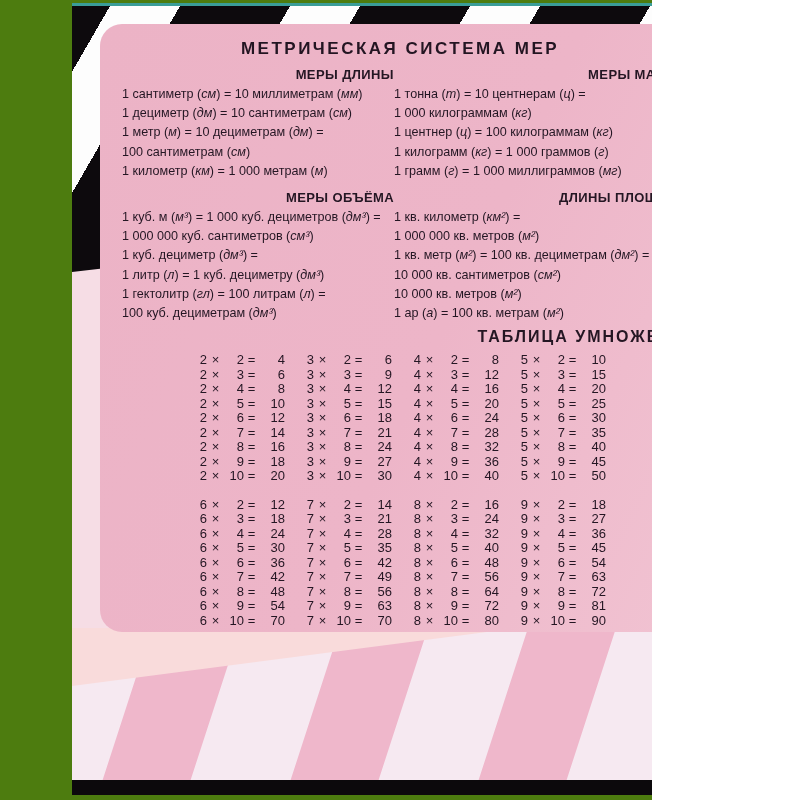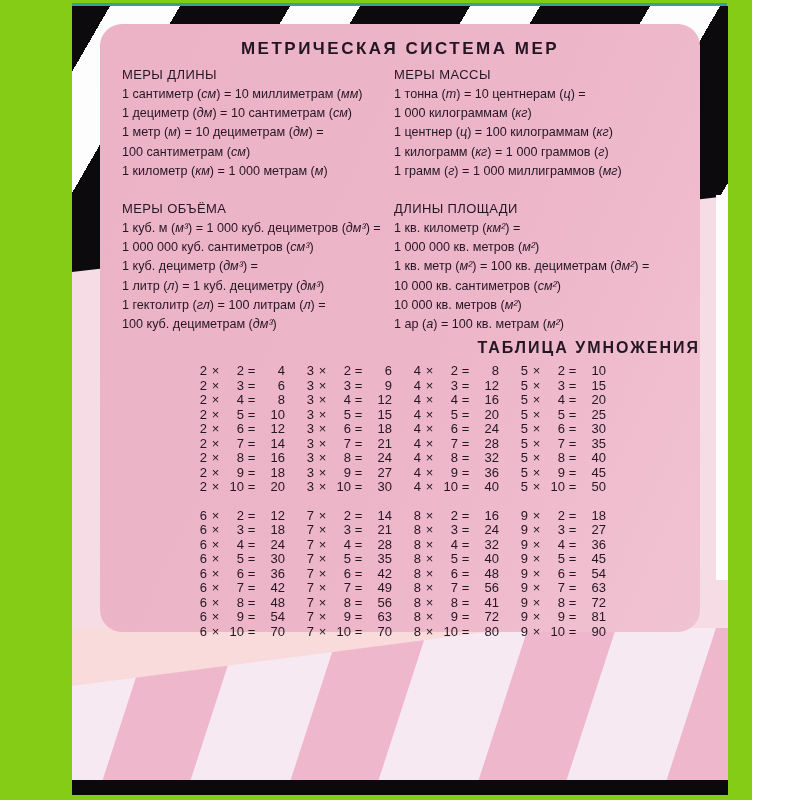"МЕТРИЧЕСКАЯ СИСТЕМА МЕР" .canvas { background: #84cc16 -> #4d7c0f; width: 752px -> 652px }
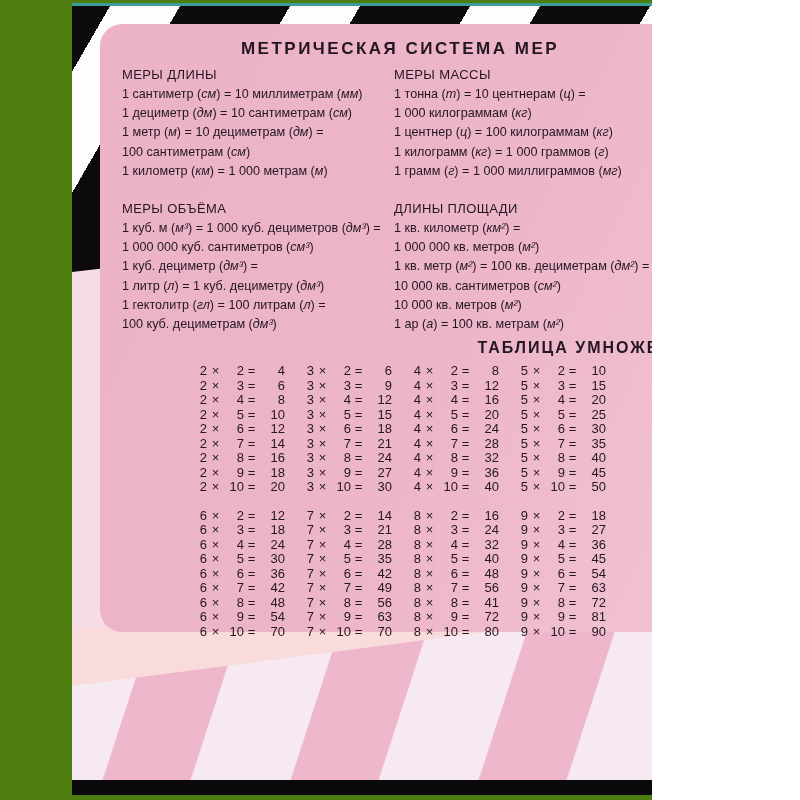"МЕРЫ ДЛИНЫ" .section-title { font-weight: normal -> bold; text-align: left -> right }
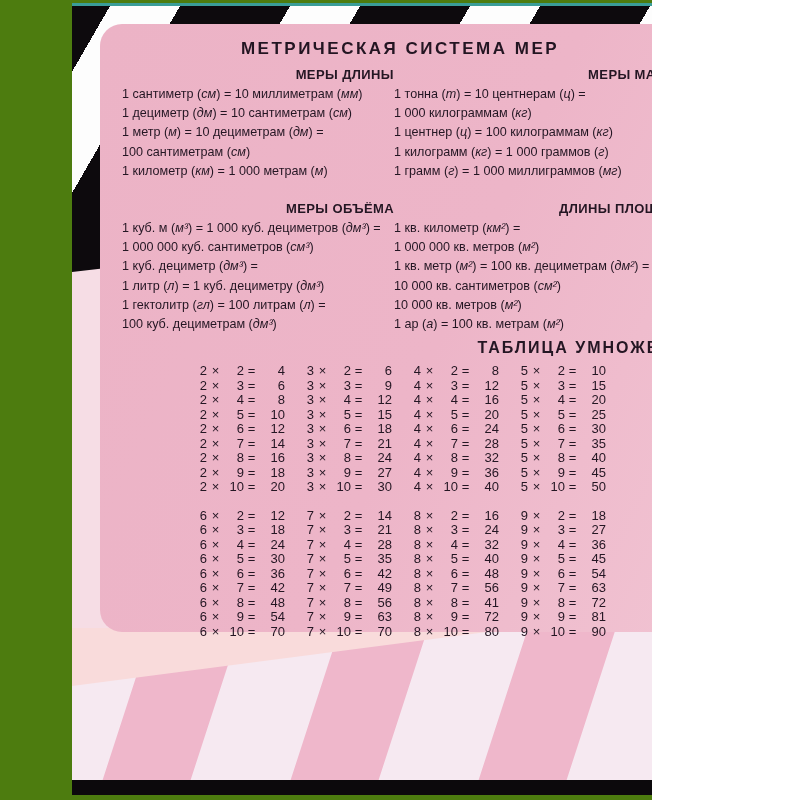"МЕРЫ ОБЪЁМА" .sec-volume .section-title,.sec-area .section-title { margin-top: 20px -> 9px }
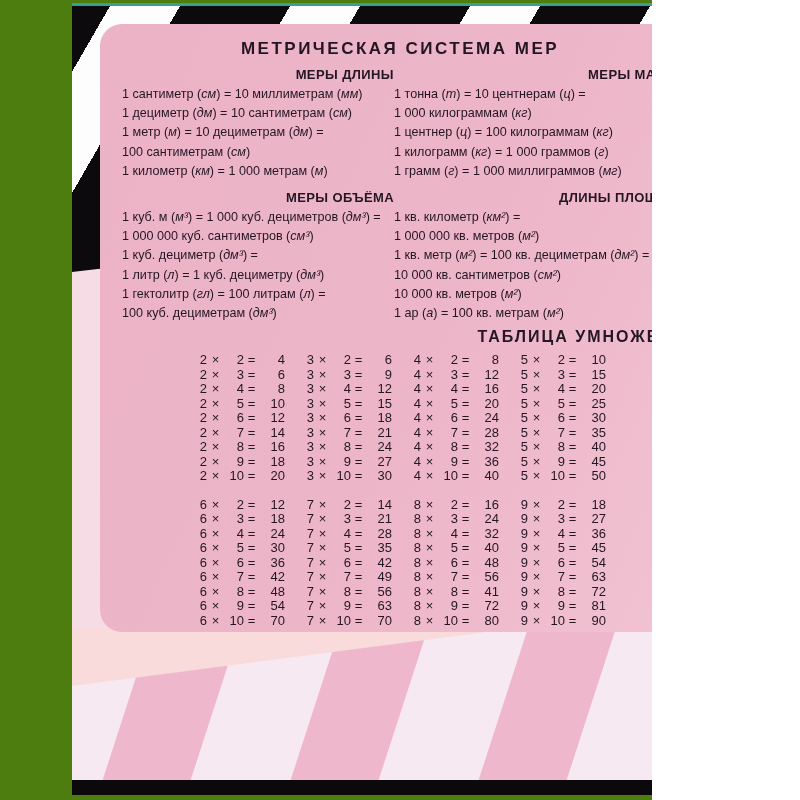"41" span.fp { text: 41 -> 64 }
